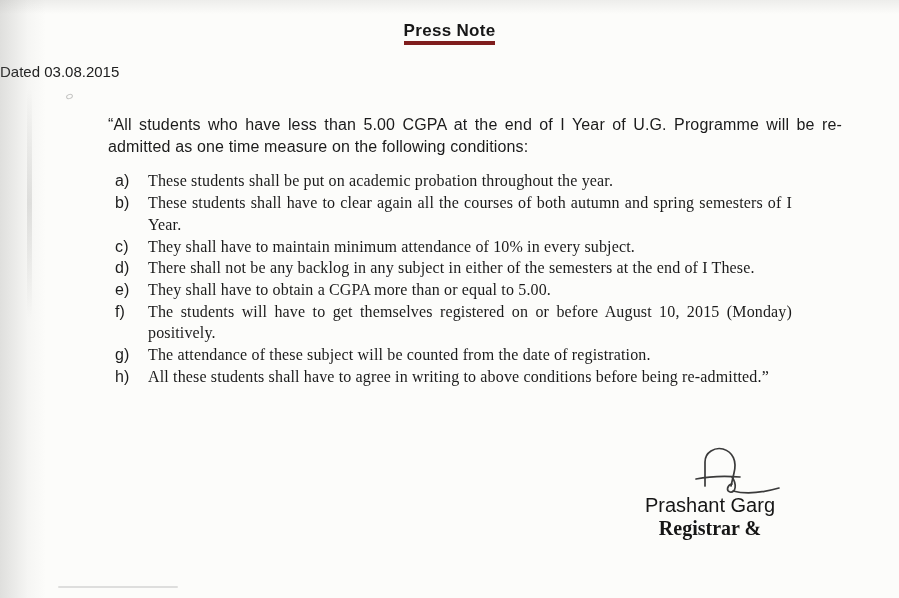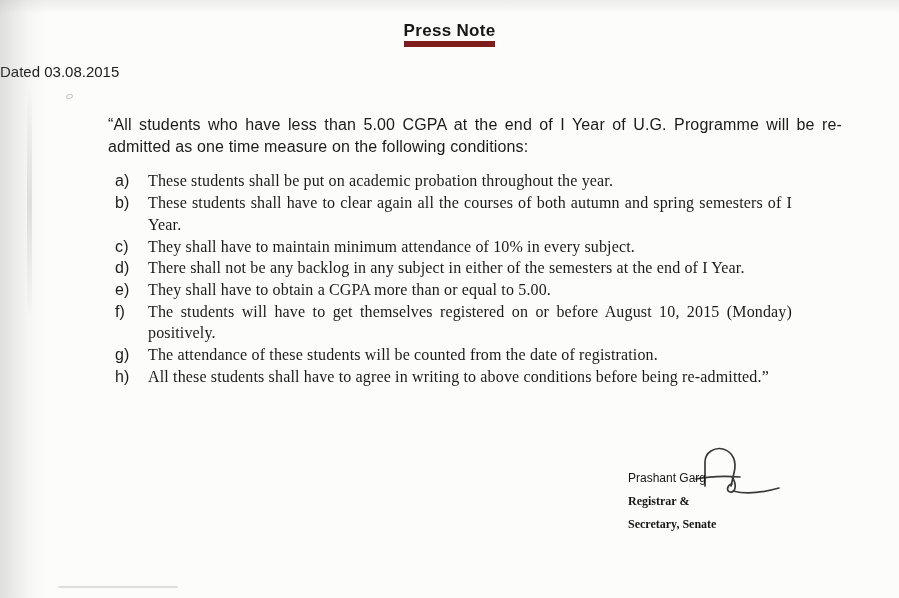"Press Note" .title .underlined { border-bottom: 6px solid #7f1d1d -> 4px solid #7f1d1d }
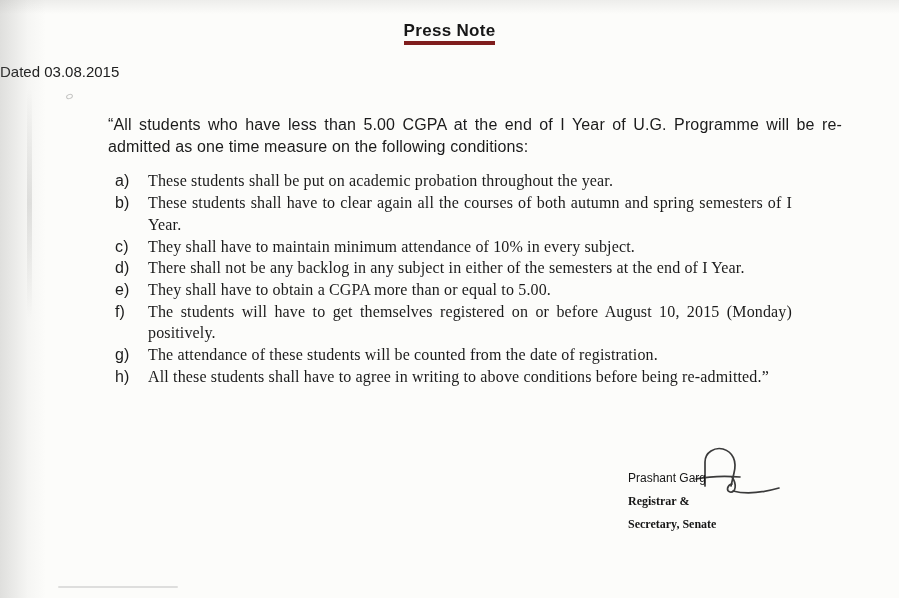"There shall not be any" span.txt { text: Year -> These }
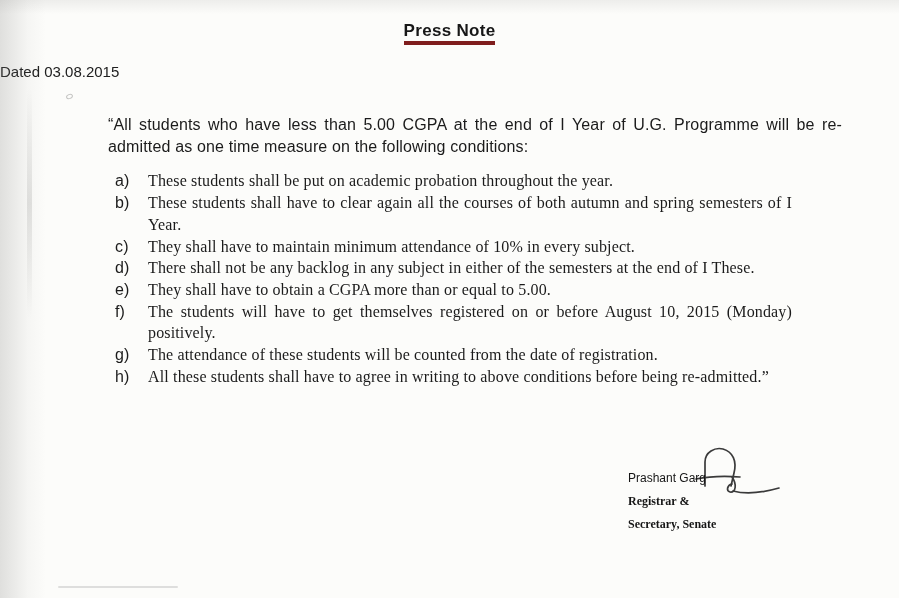"The attendance of these students" span.txt { text: students -> subject }
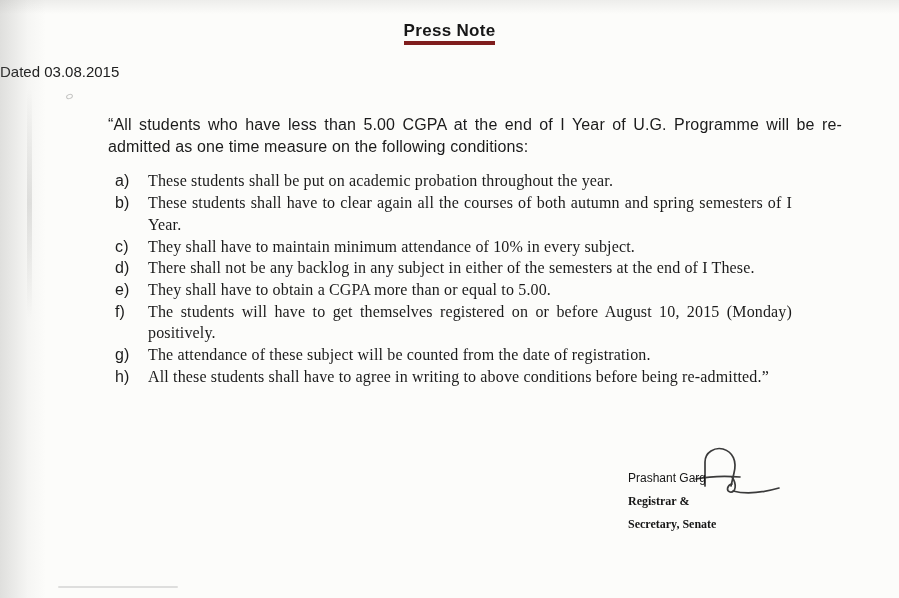"Prashant Garg" .sig-block { font-size: 12px -> 20px; text-align: none -> center; top: 467px -> 494px }
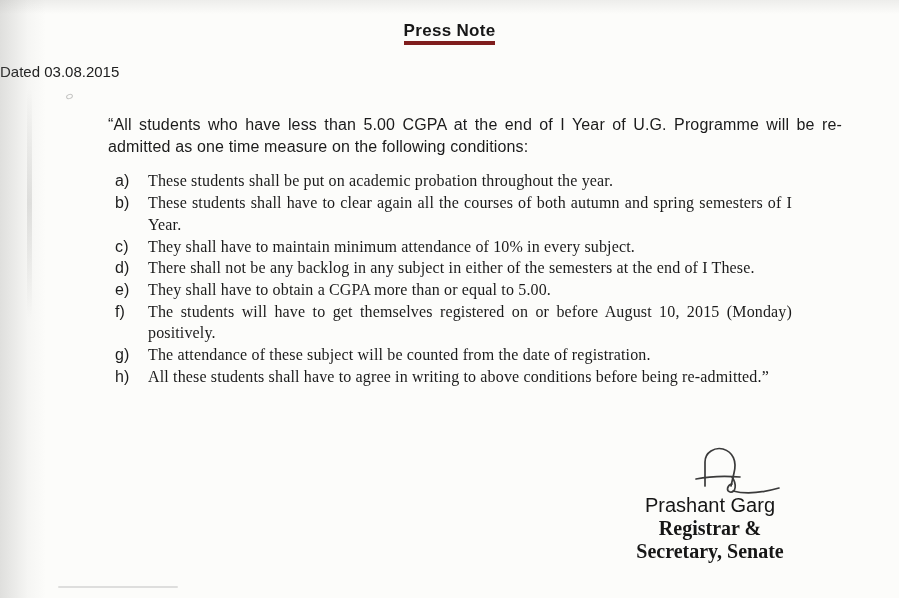"Secretary, Senate" div.sig-bold { html: <div>Secretary, Senate</div> -> none }
